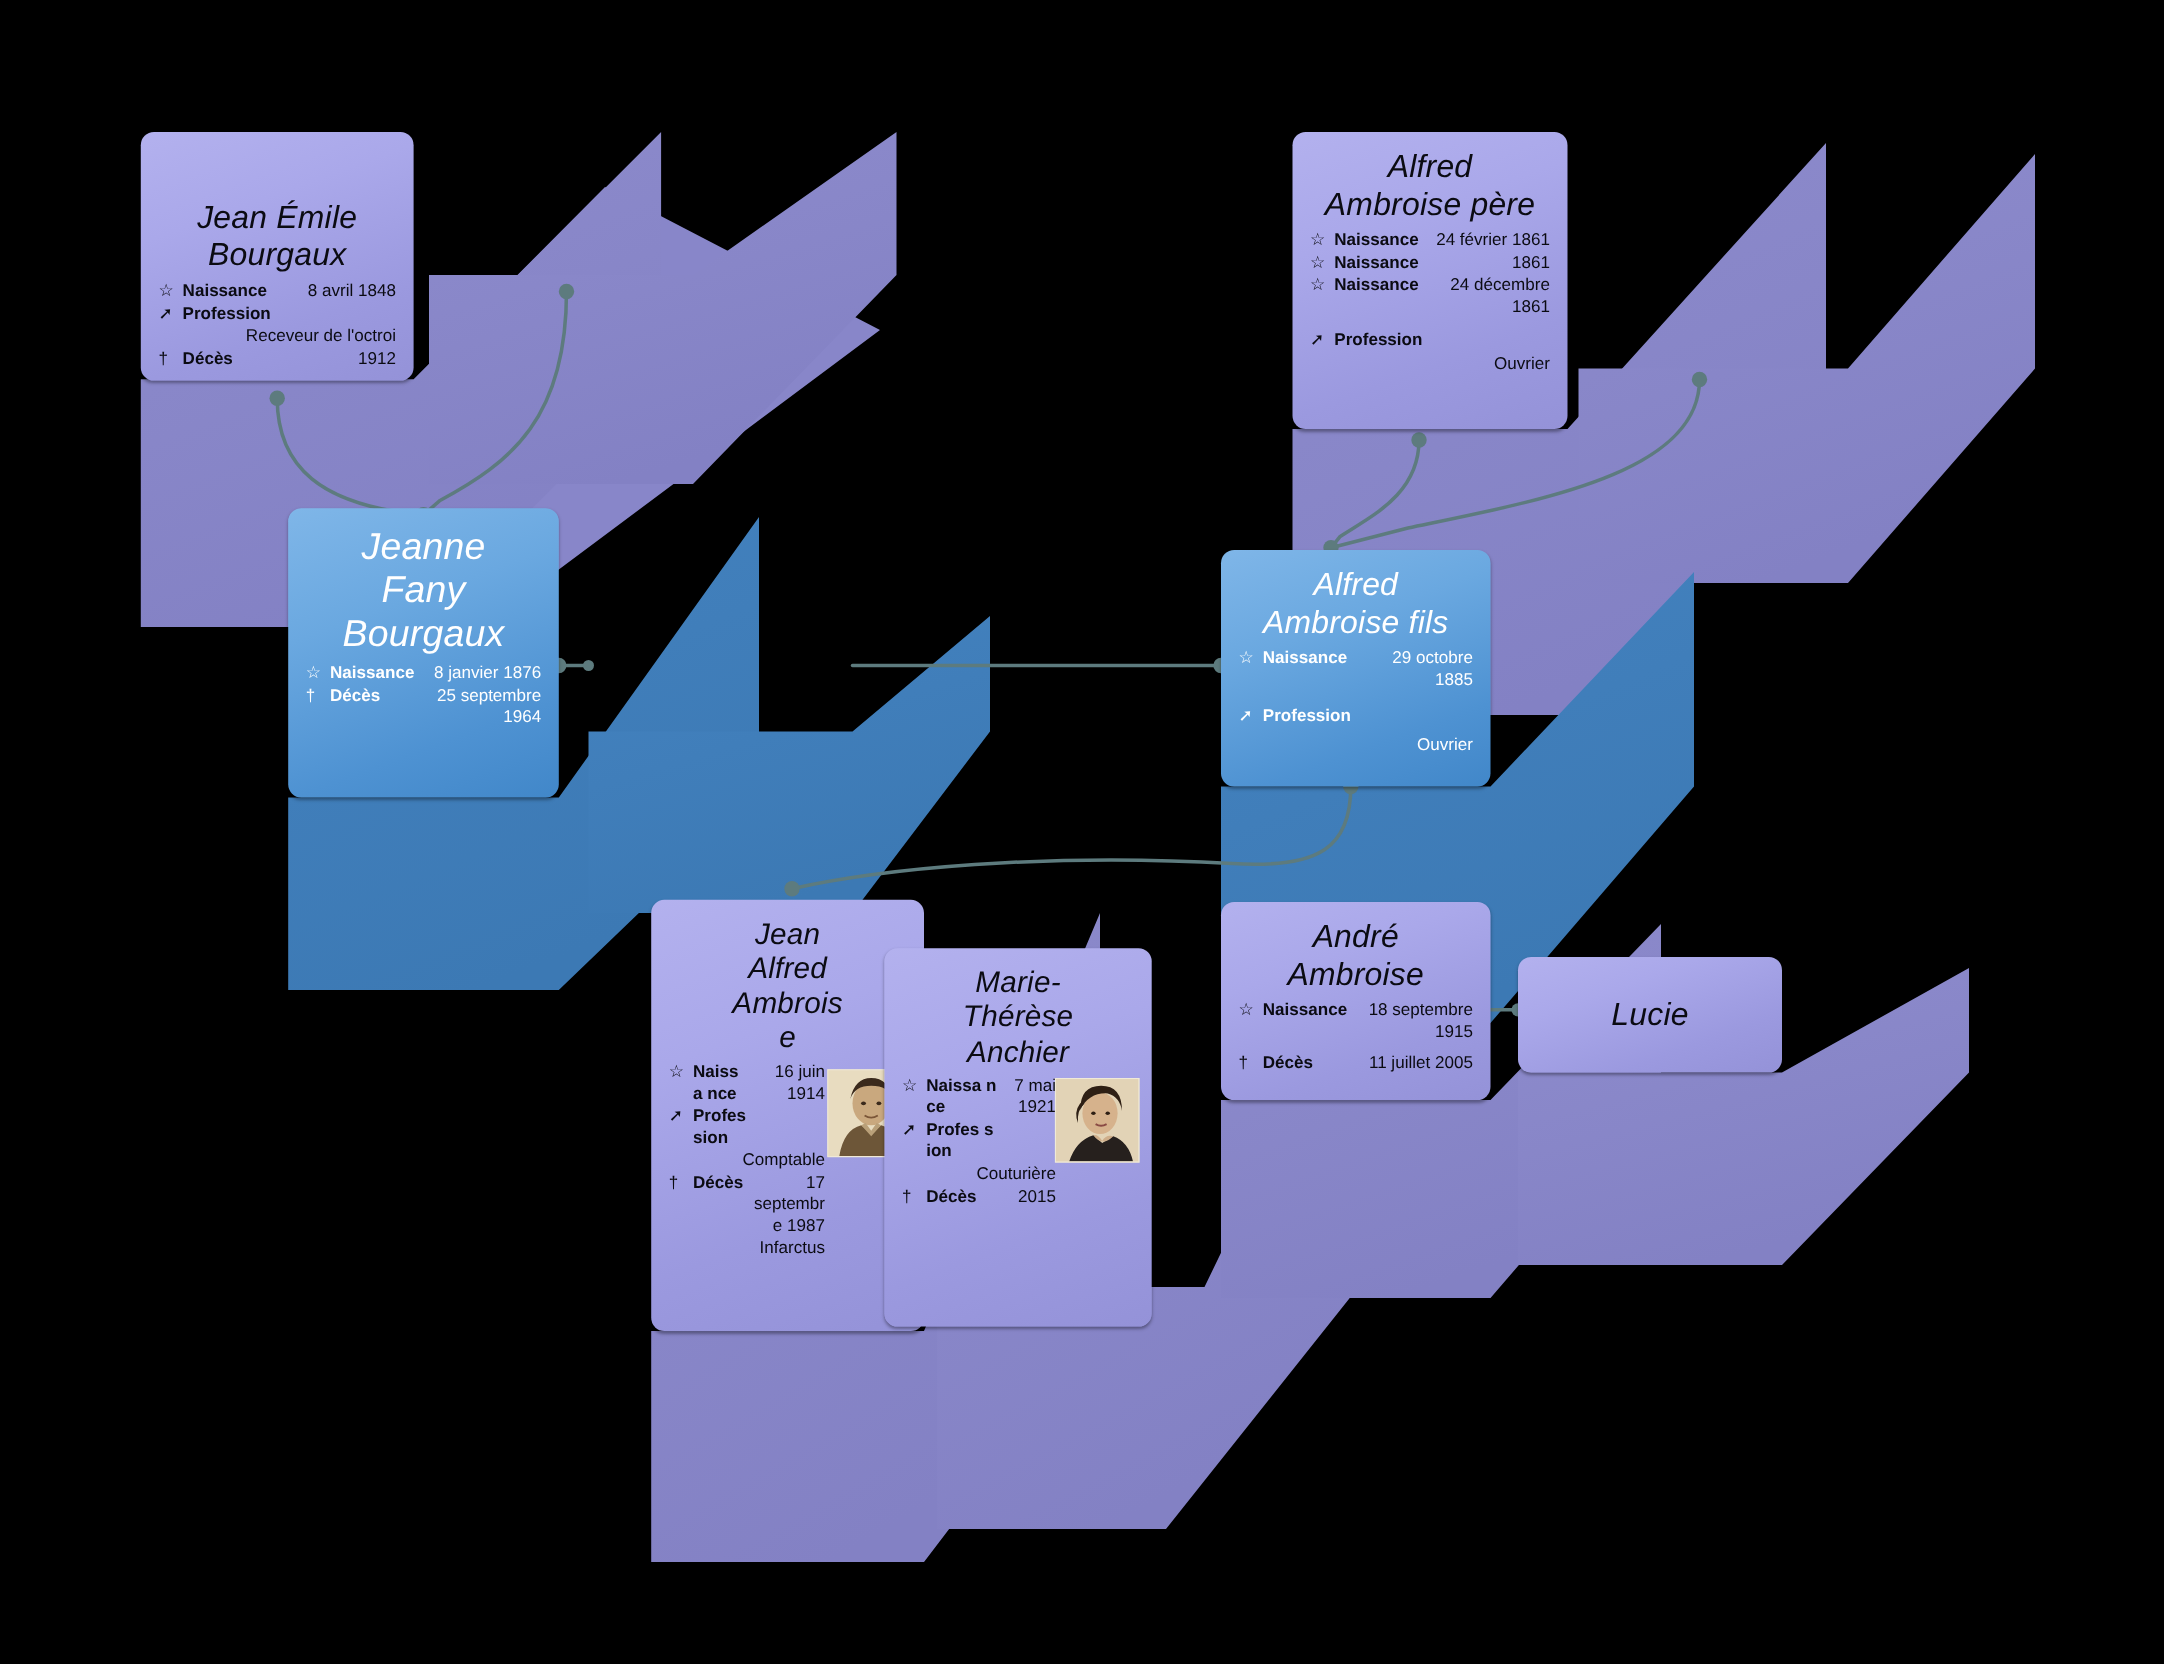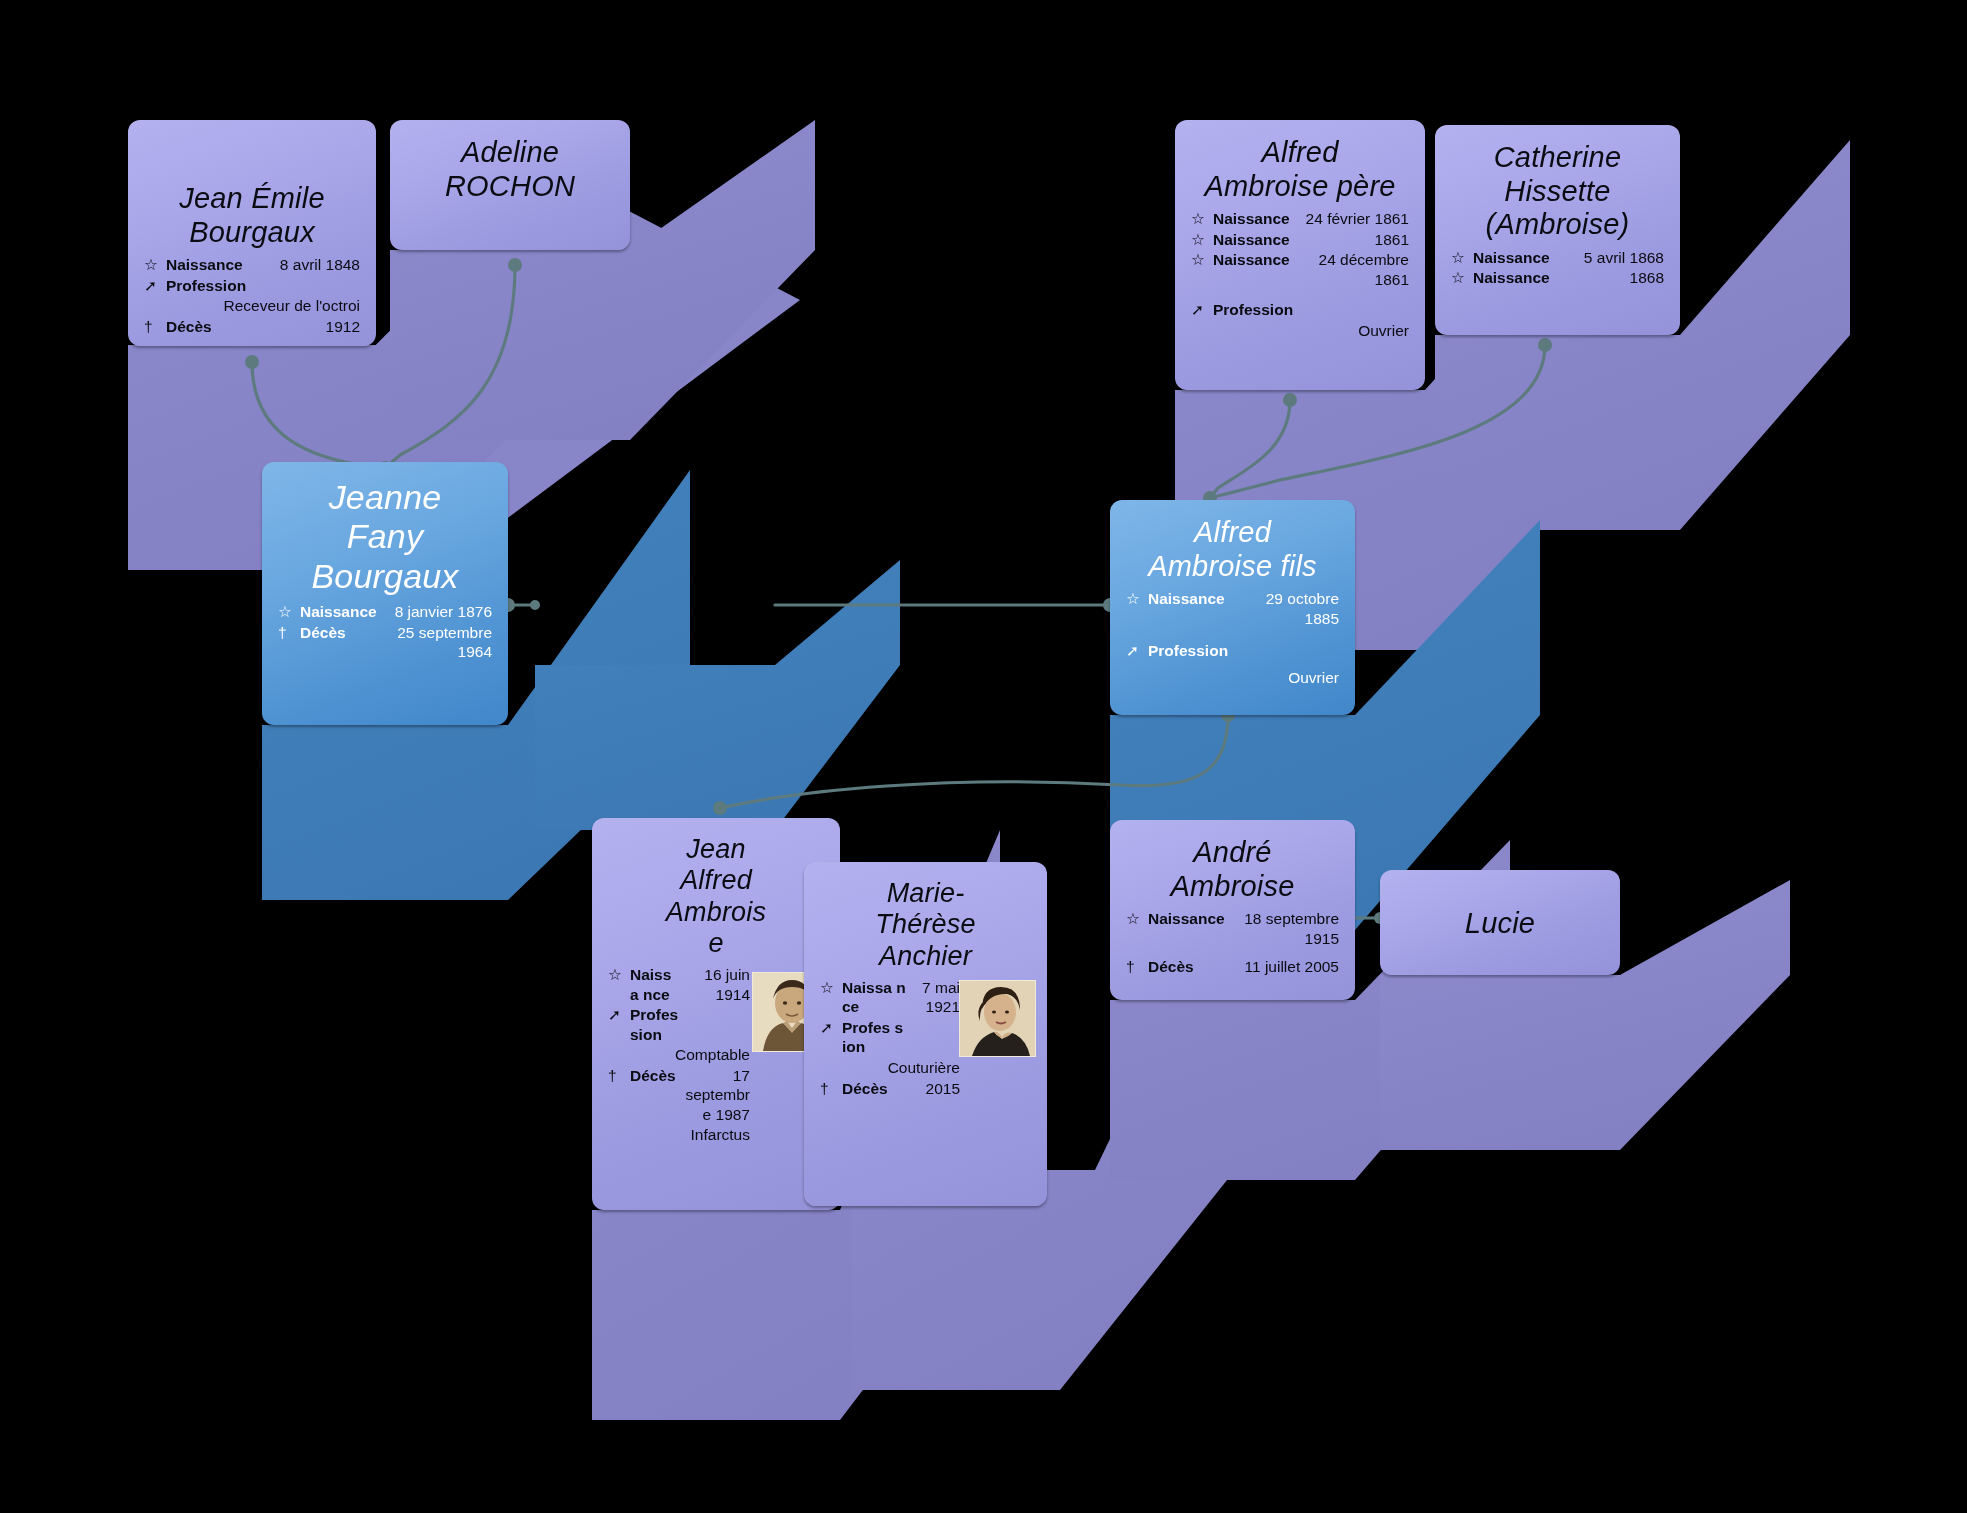"Adeline" div.card { html: <div> <div> <span>Adeline</span><br><span>ROCHON</span> </div> </div> -> none }
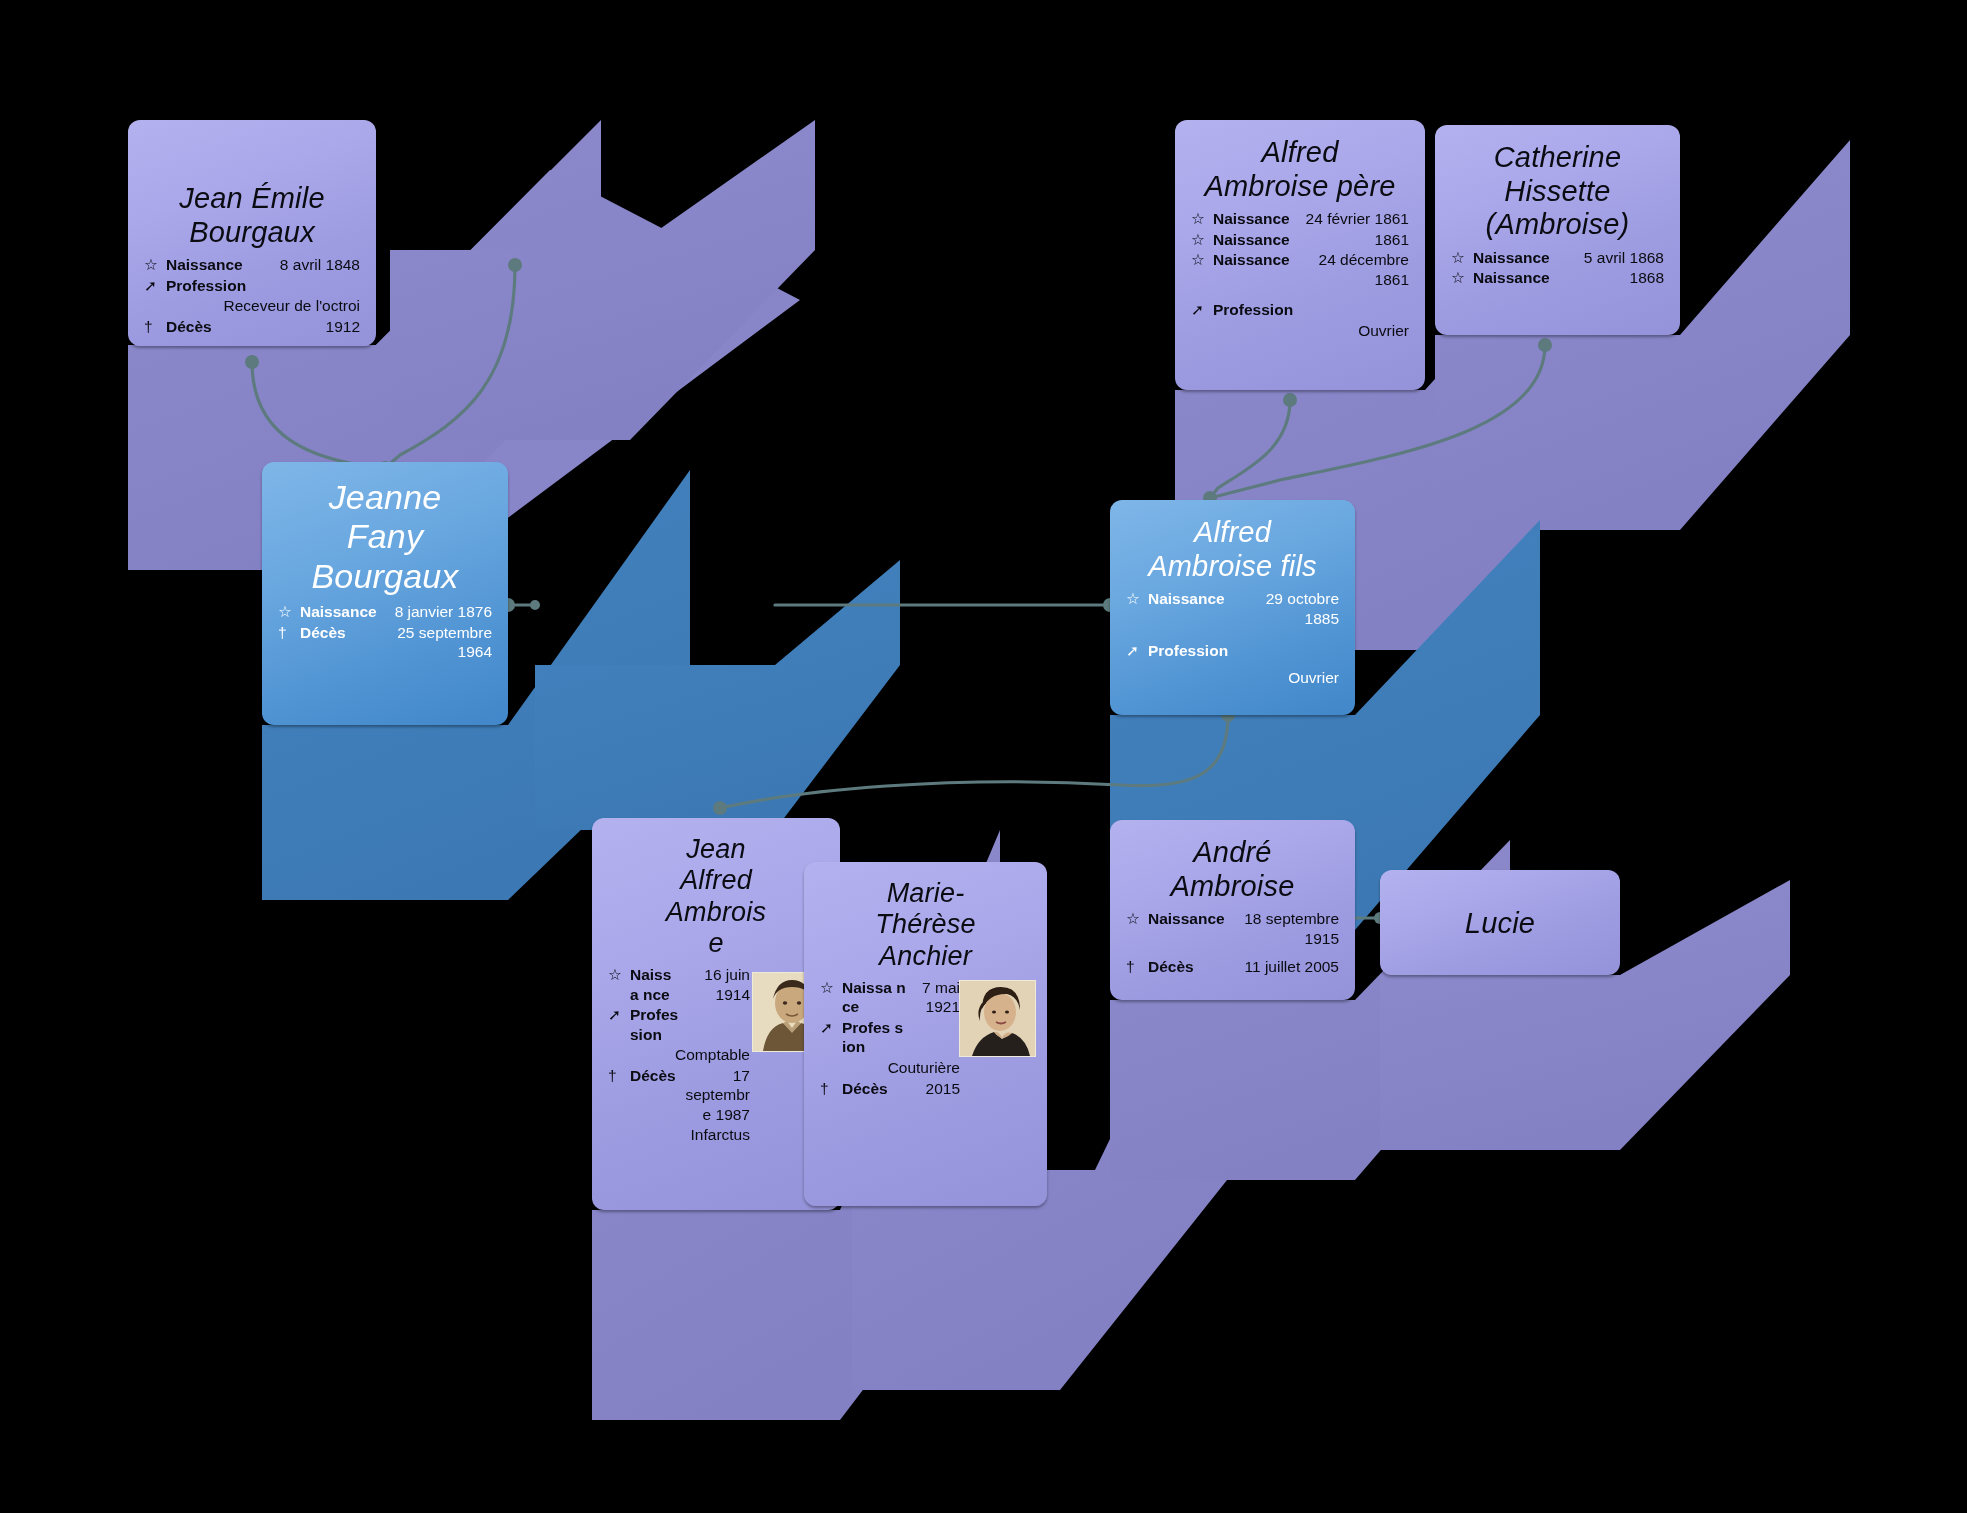"Catherine" div.card { html: <div> <div> <span>Catherine</span><br><span>Hissette</span><br><span>(Ambroise)</span> </div> <table> <tbody> <tr> <td>☆</td> <td>Naissance</td> <td>5 avril 1868</td> </tr> <tr> <td>☆</td> <td>Naissance</td> <td>1868</td> </tr> </tbody> </table> </div> -> none }
